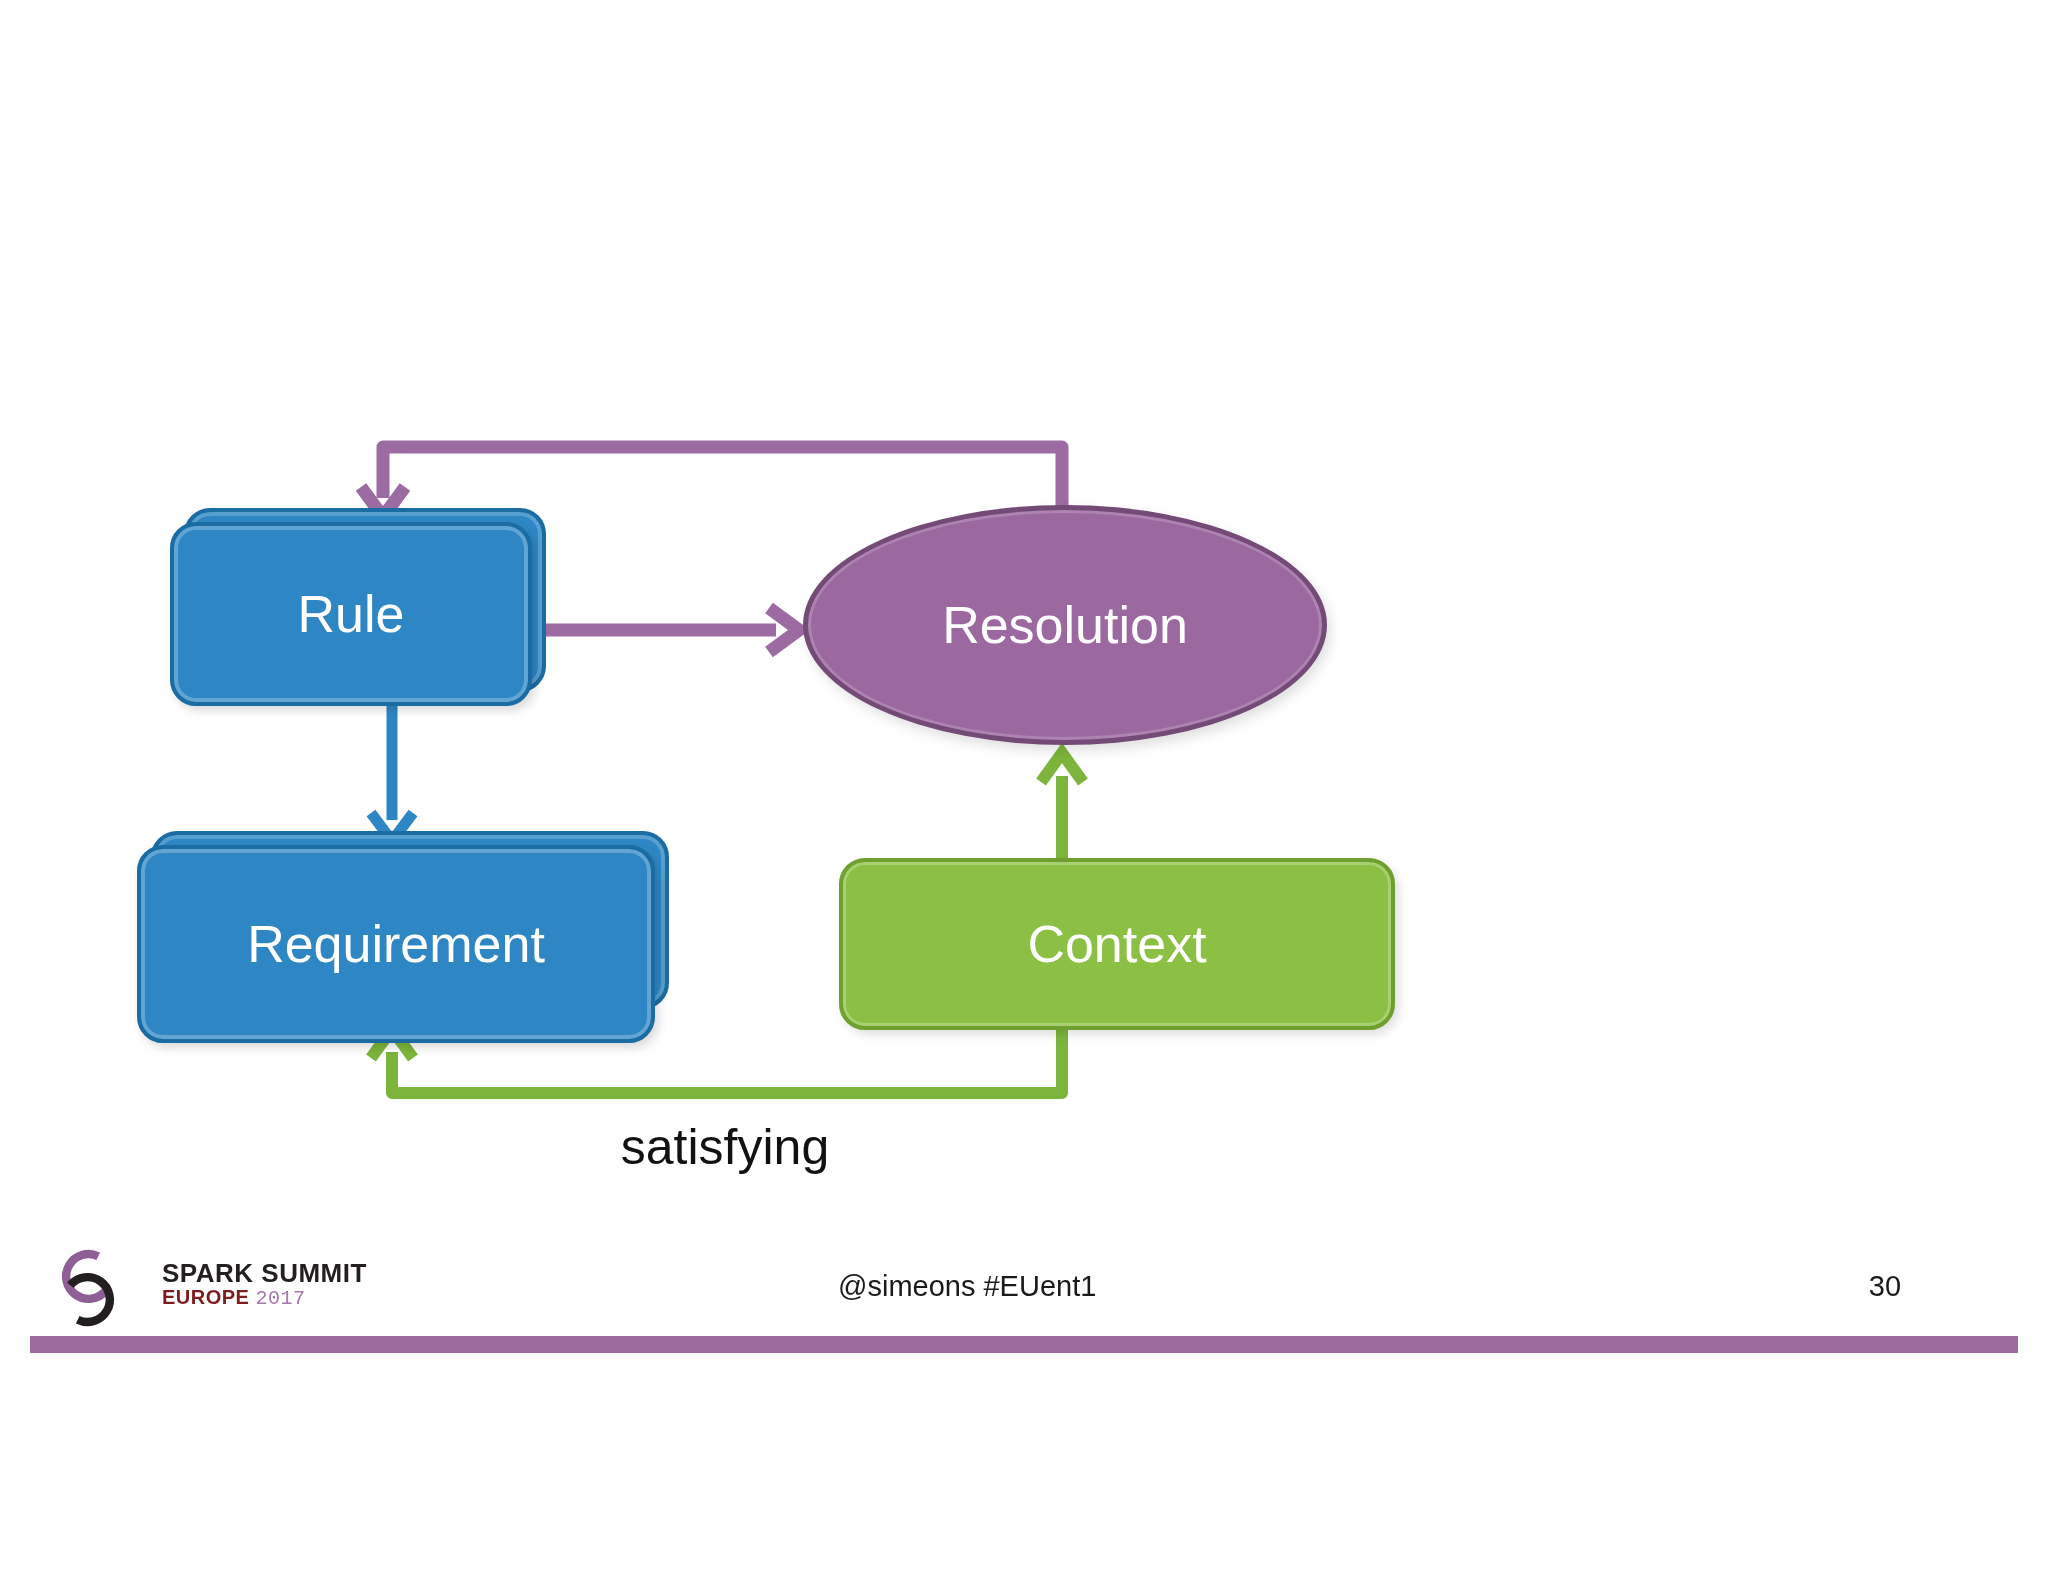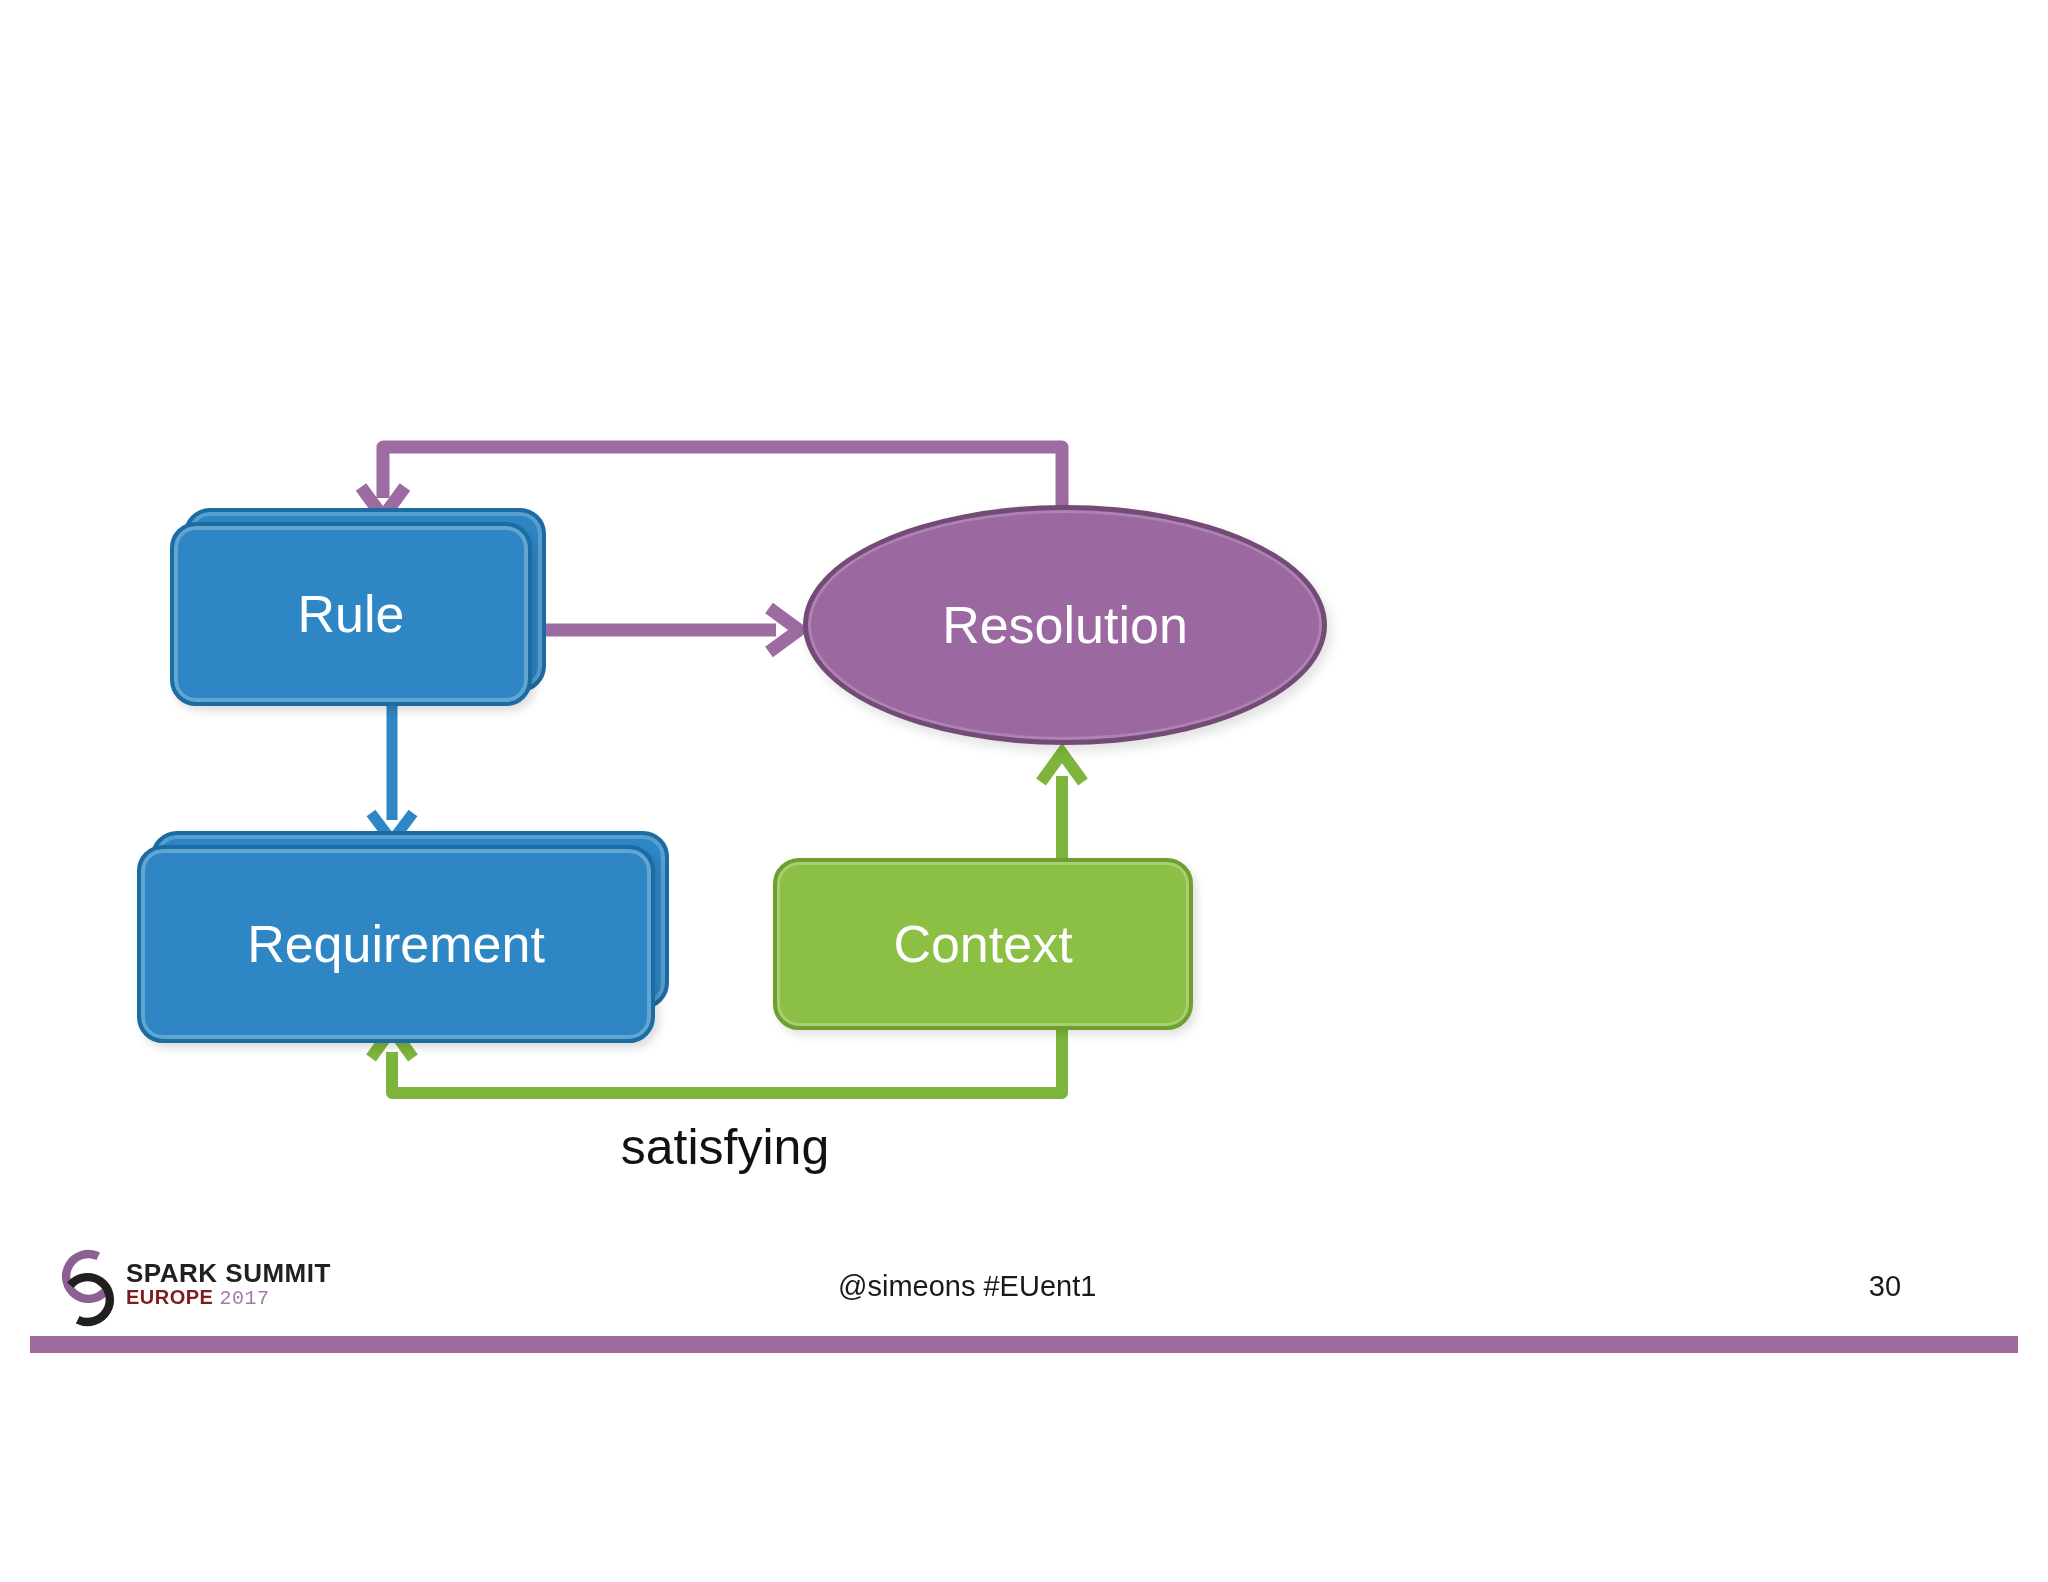"Context" .context { left: 773px -> 839px; width: 420px -> 556px }
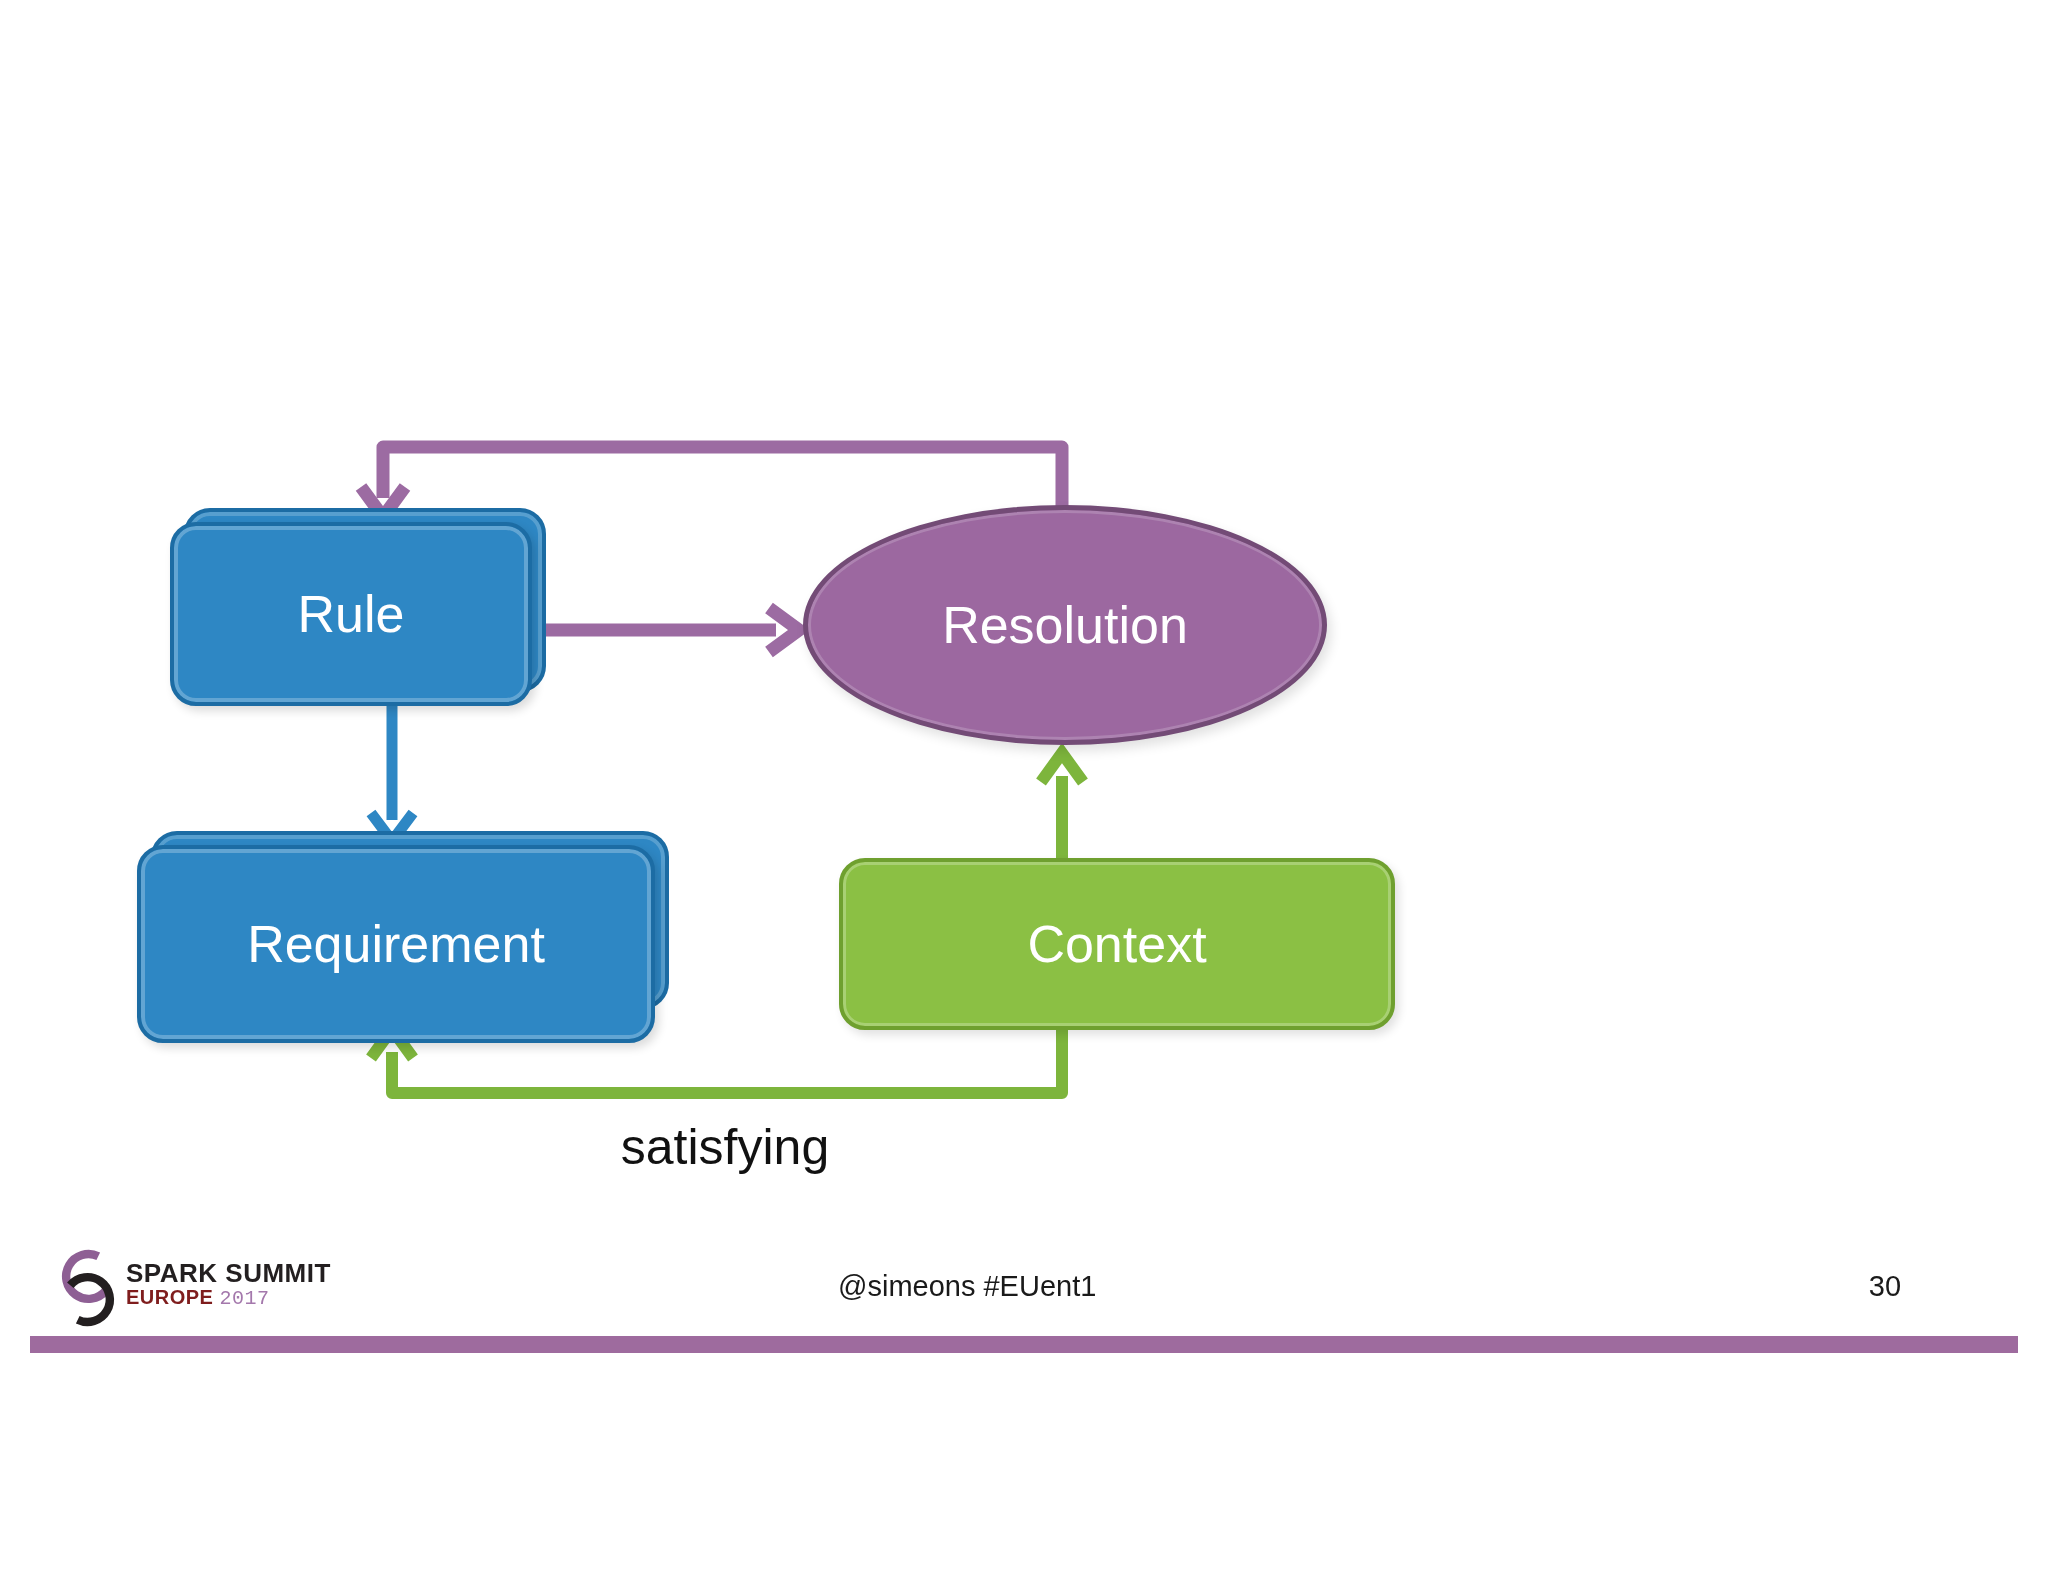"SPARK SUMMIT" .logo { gap: none -> 36px }
